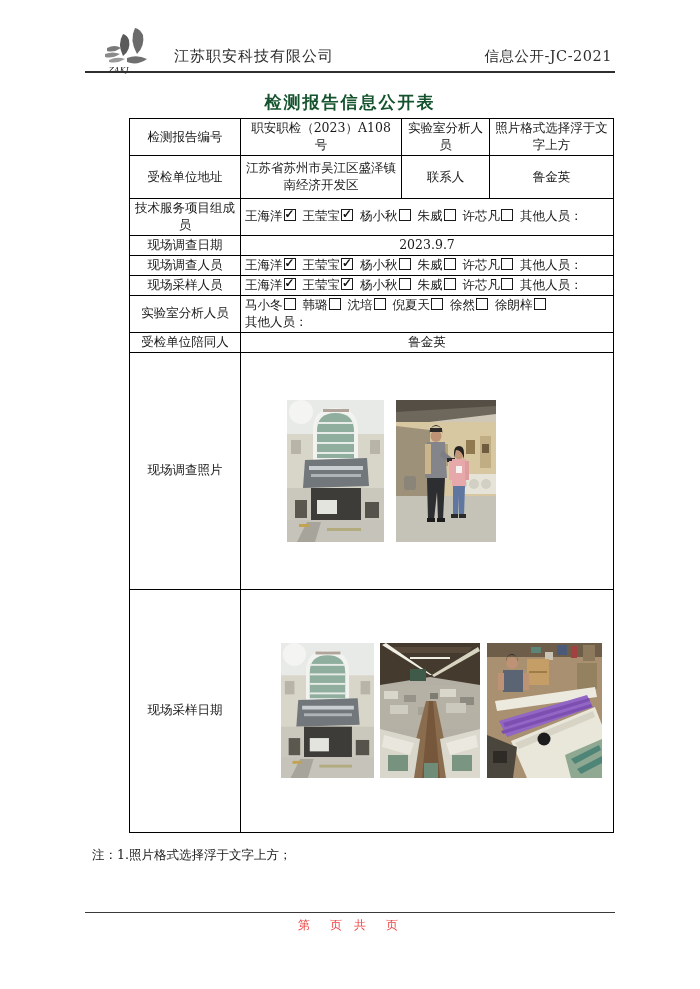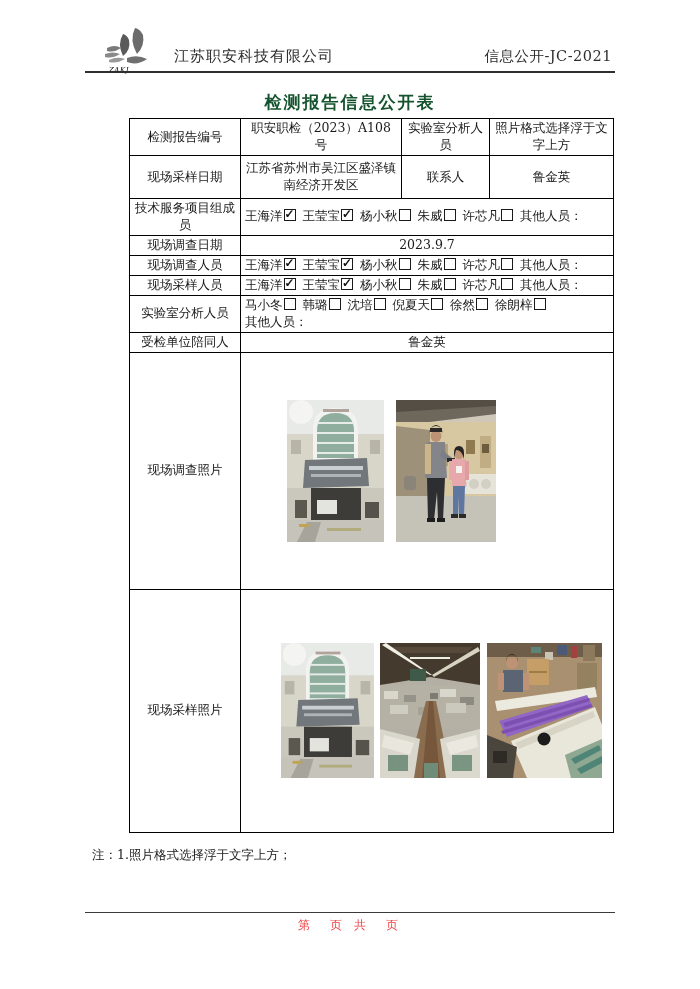"现场采样日期" td.lbl { text: 现场采样日期 -> 受检单位地址 }
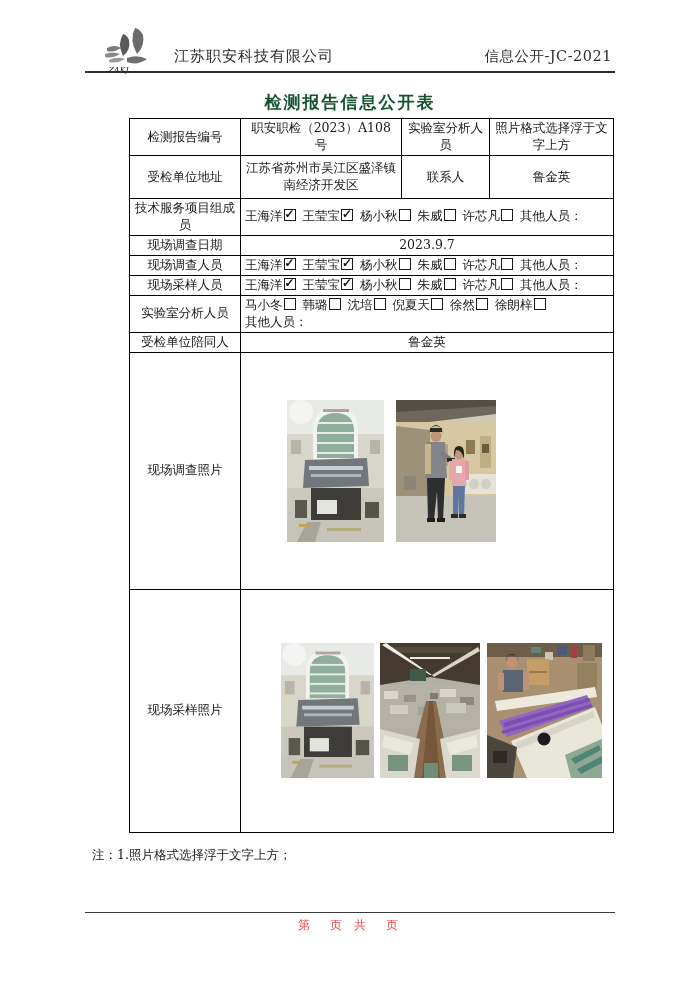"现场采样照片" td.lbl { text: 照片 -> 日期 }
